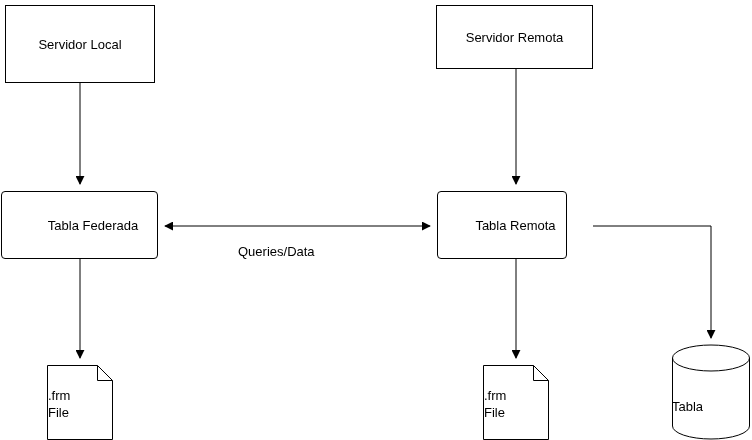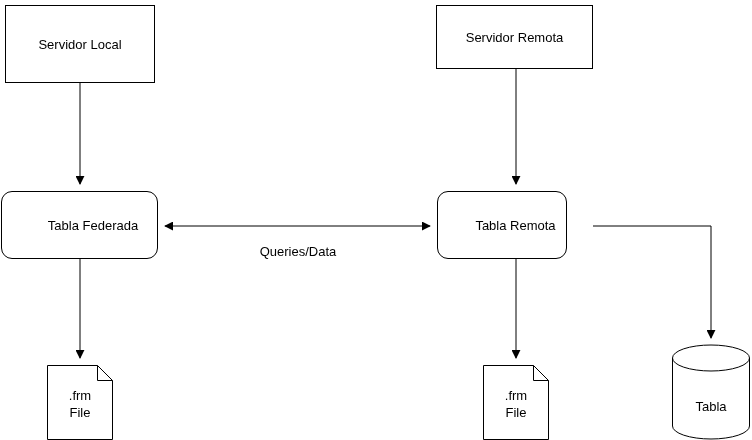"Tabla Federada" .rounded { border-radius: 11px -> 4px }
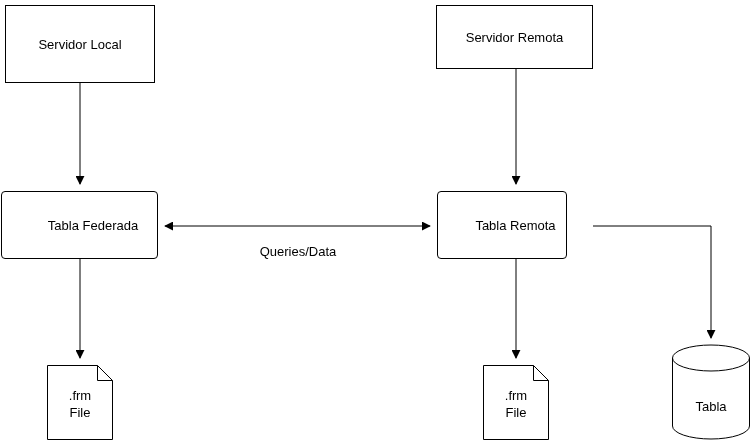"Queries/Data" .label-overlay { text-align: center -> left }
